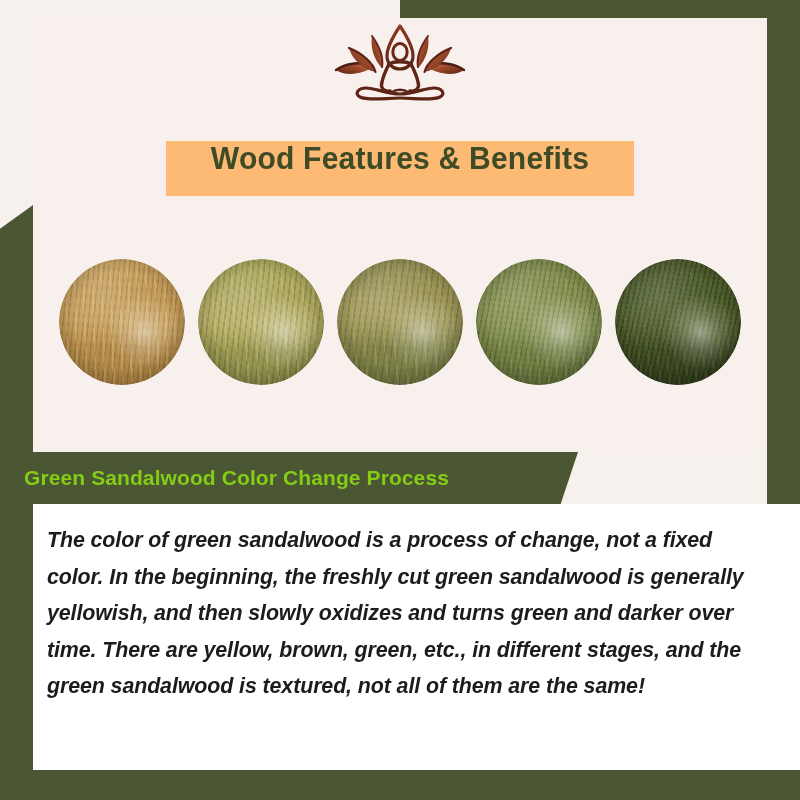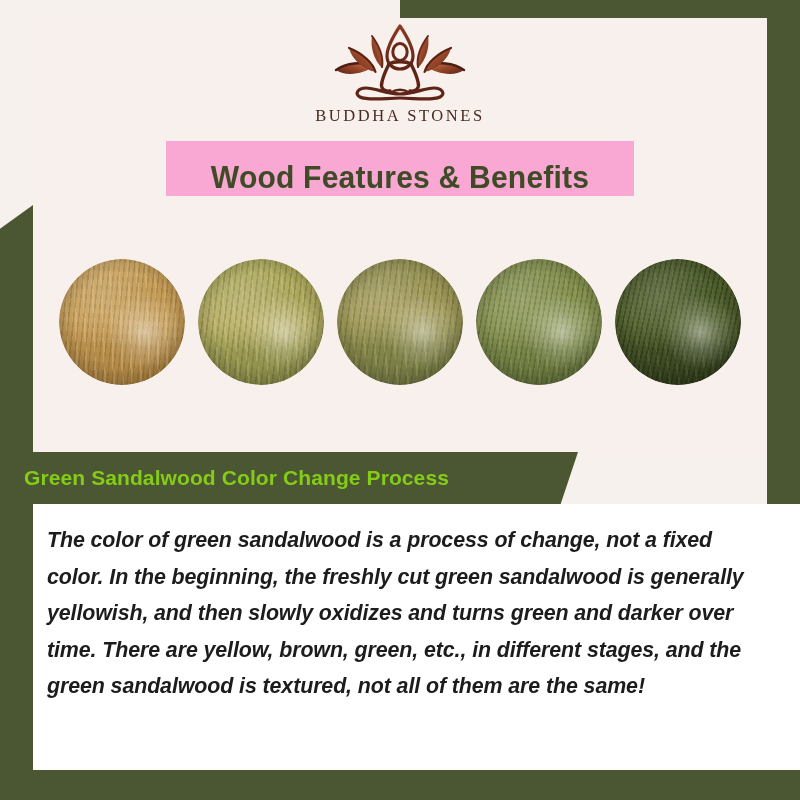"BUDDHA STONES" div.logo-word { html: <div>BUDDHA STONES</div> -> none }
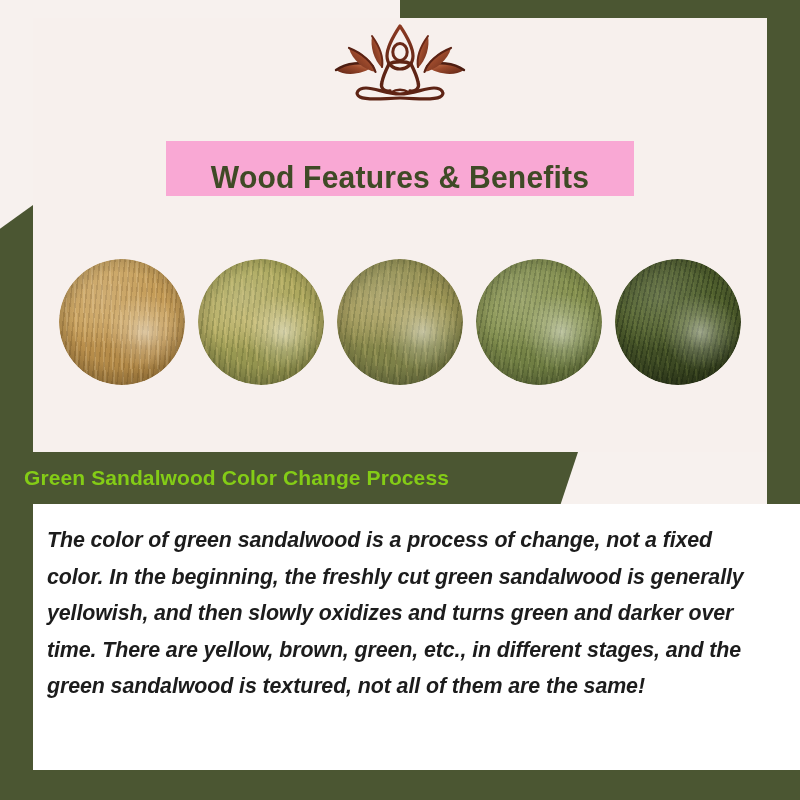"Wood Features & Benefits" .title-plate { align-items: flex-end -> flex-start; background: #f9a8d4 -> #fdba74 }
